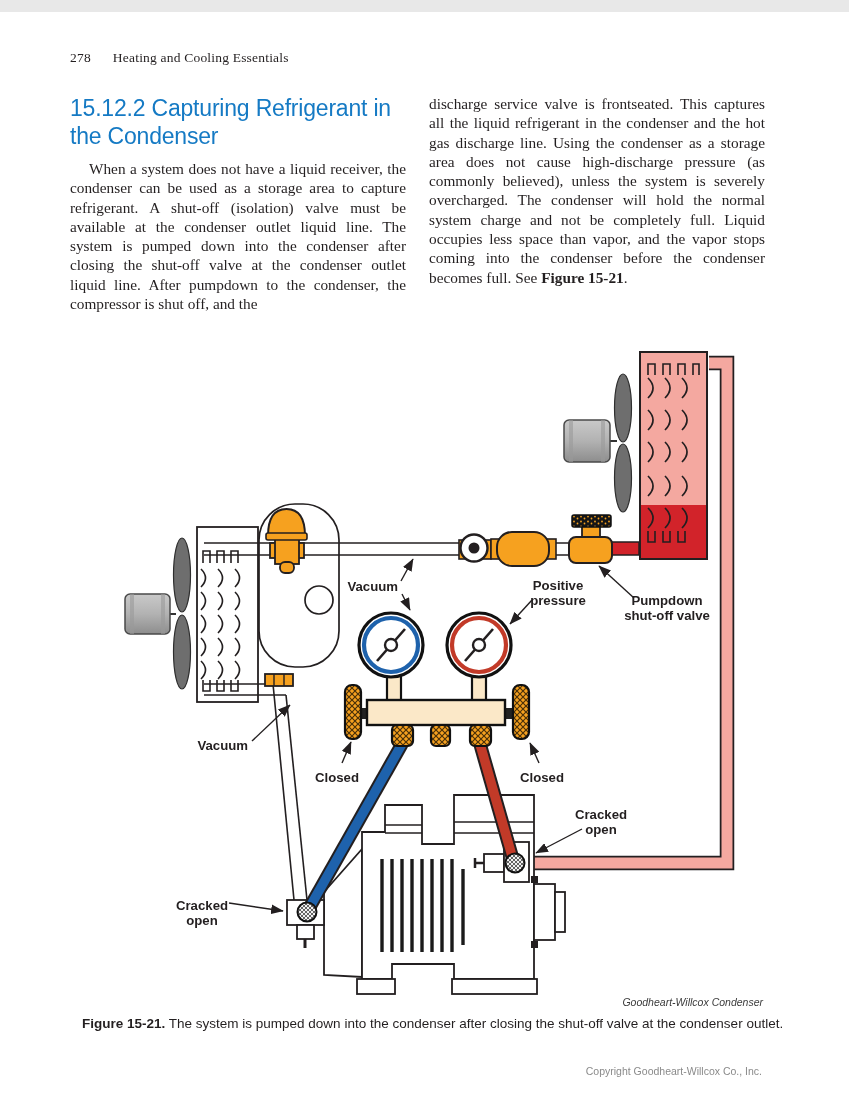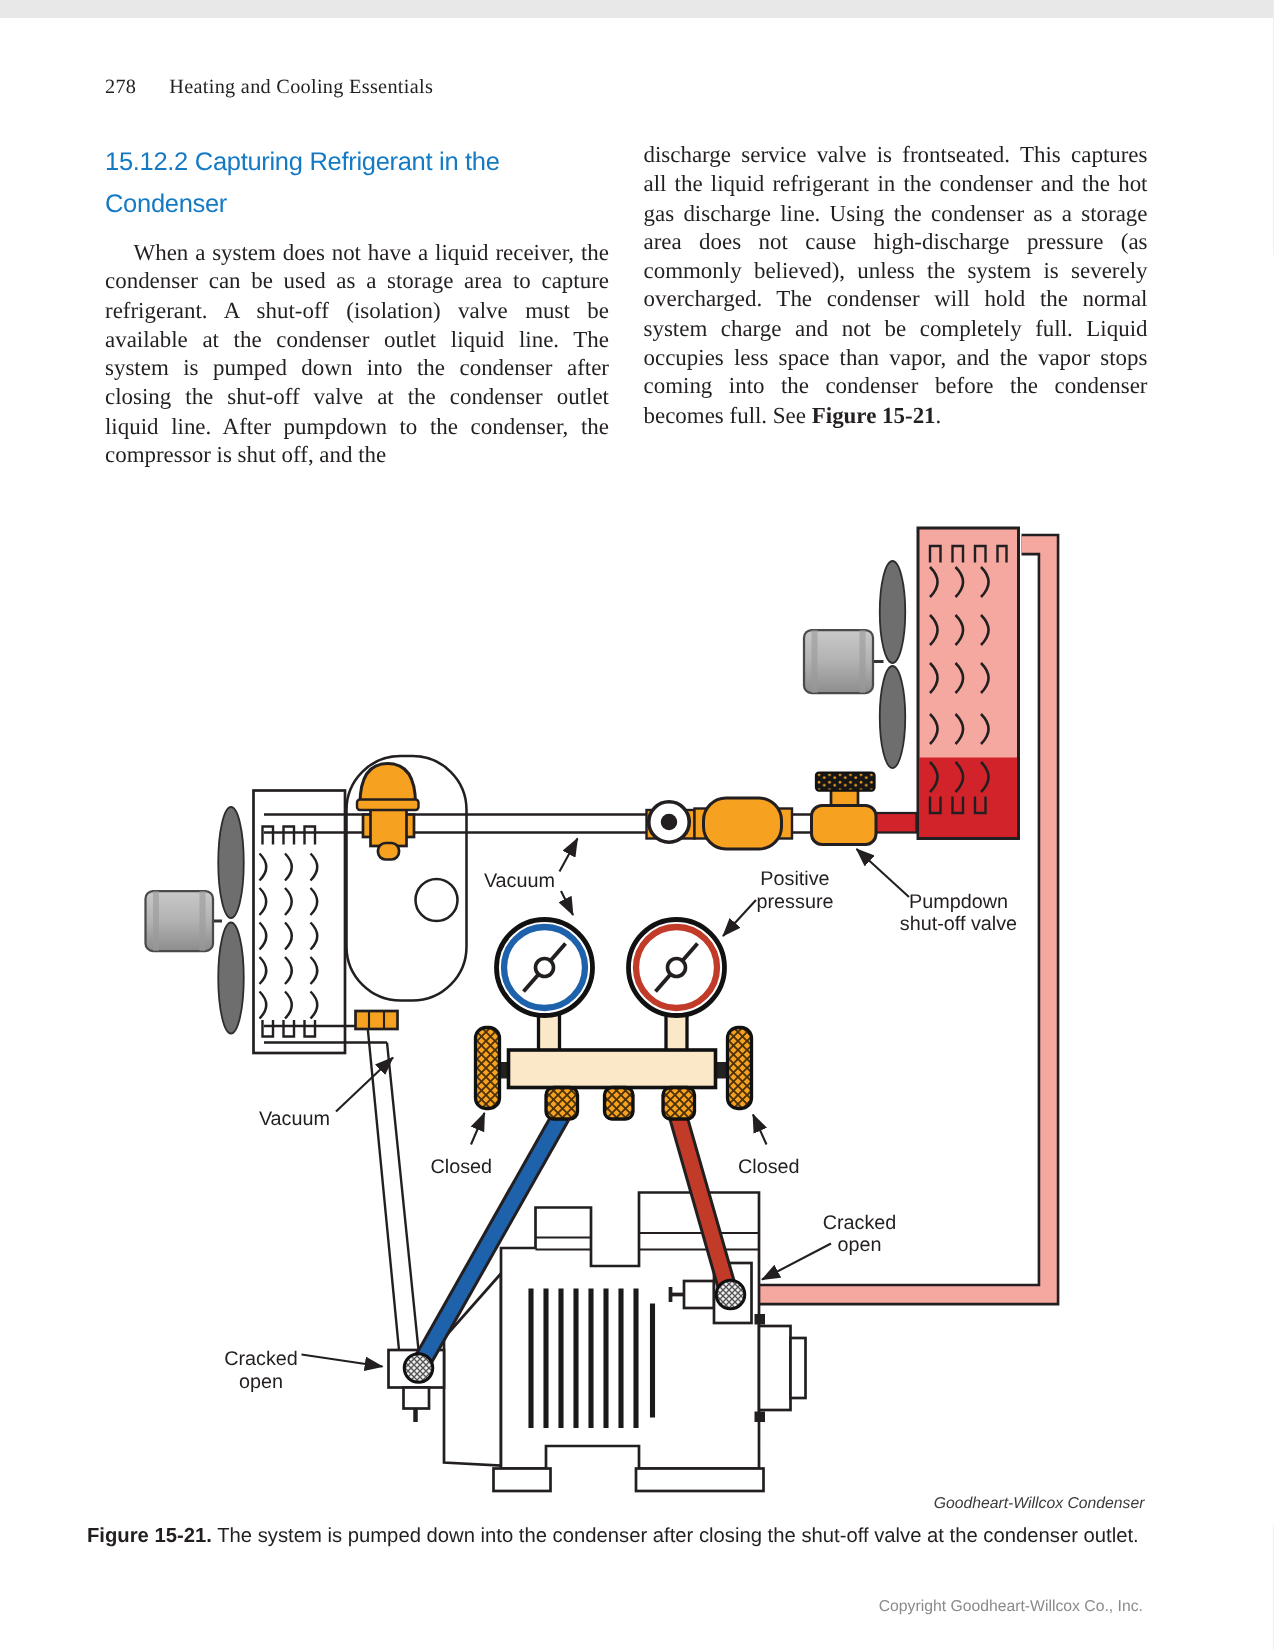"15.12.2 Capturing Refrigerant in the" h2.heading { font-size: 17px -> 23px }
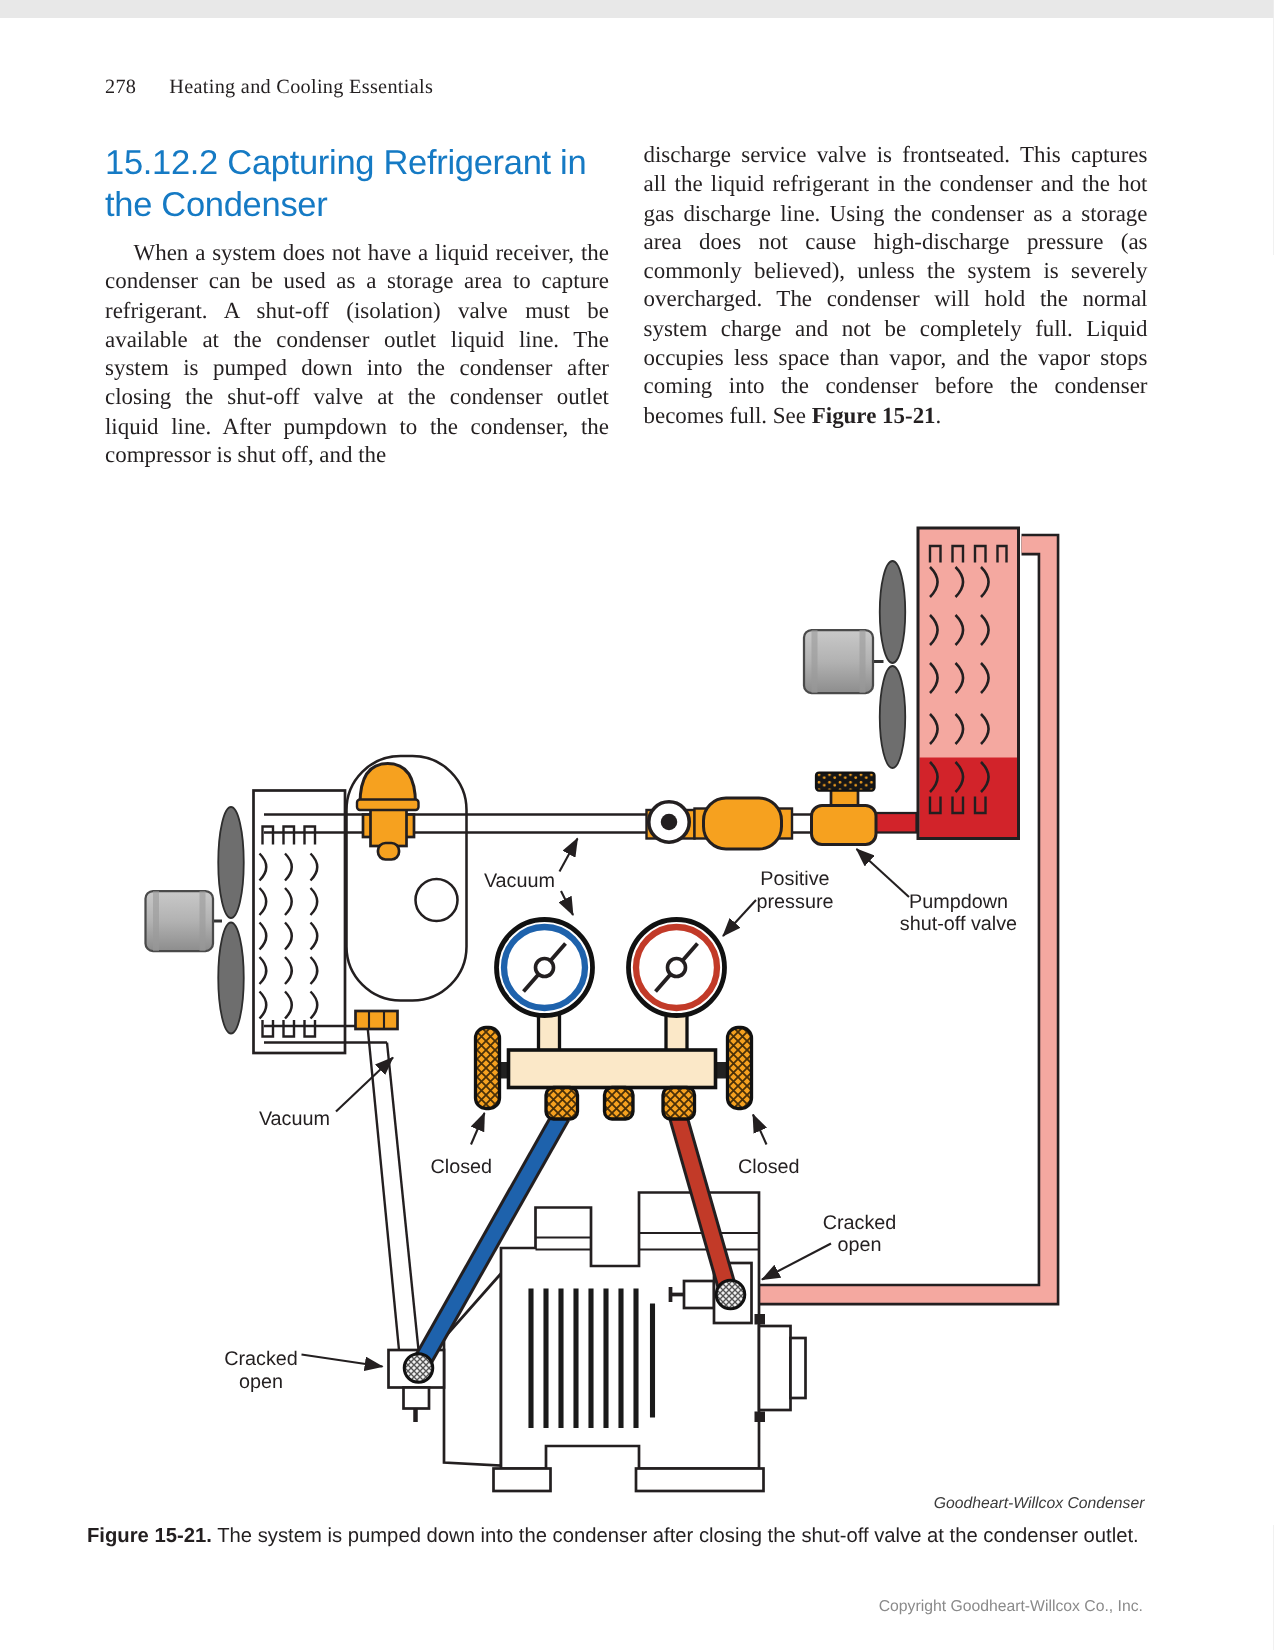"Vacuum" .figure { font-weight: none -> bold; left: 54px -> 82px }
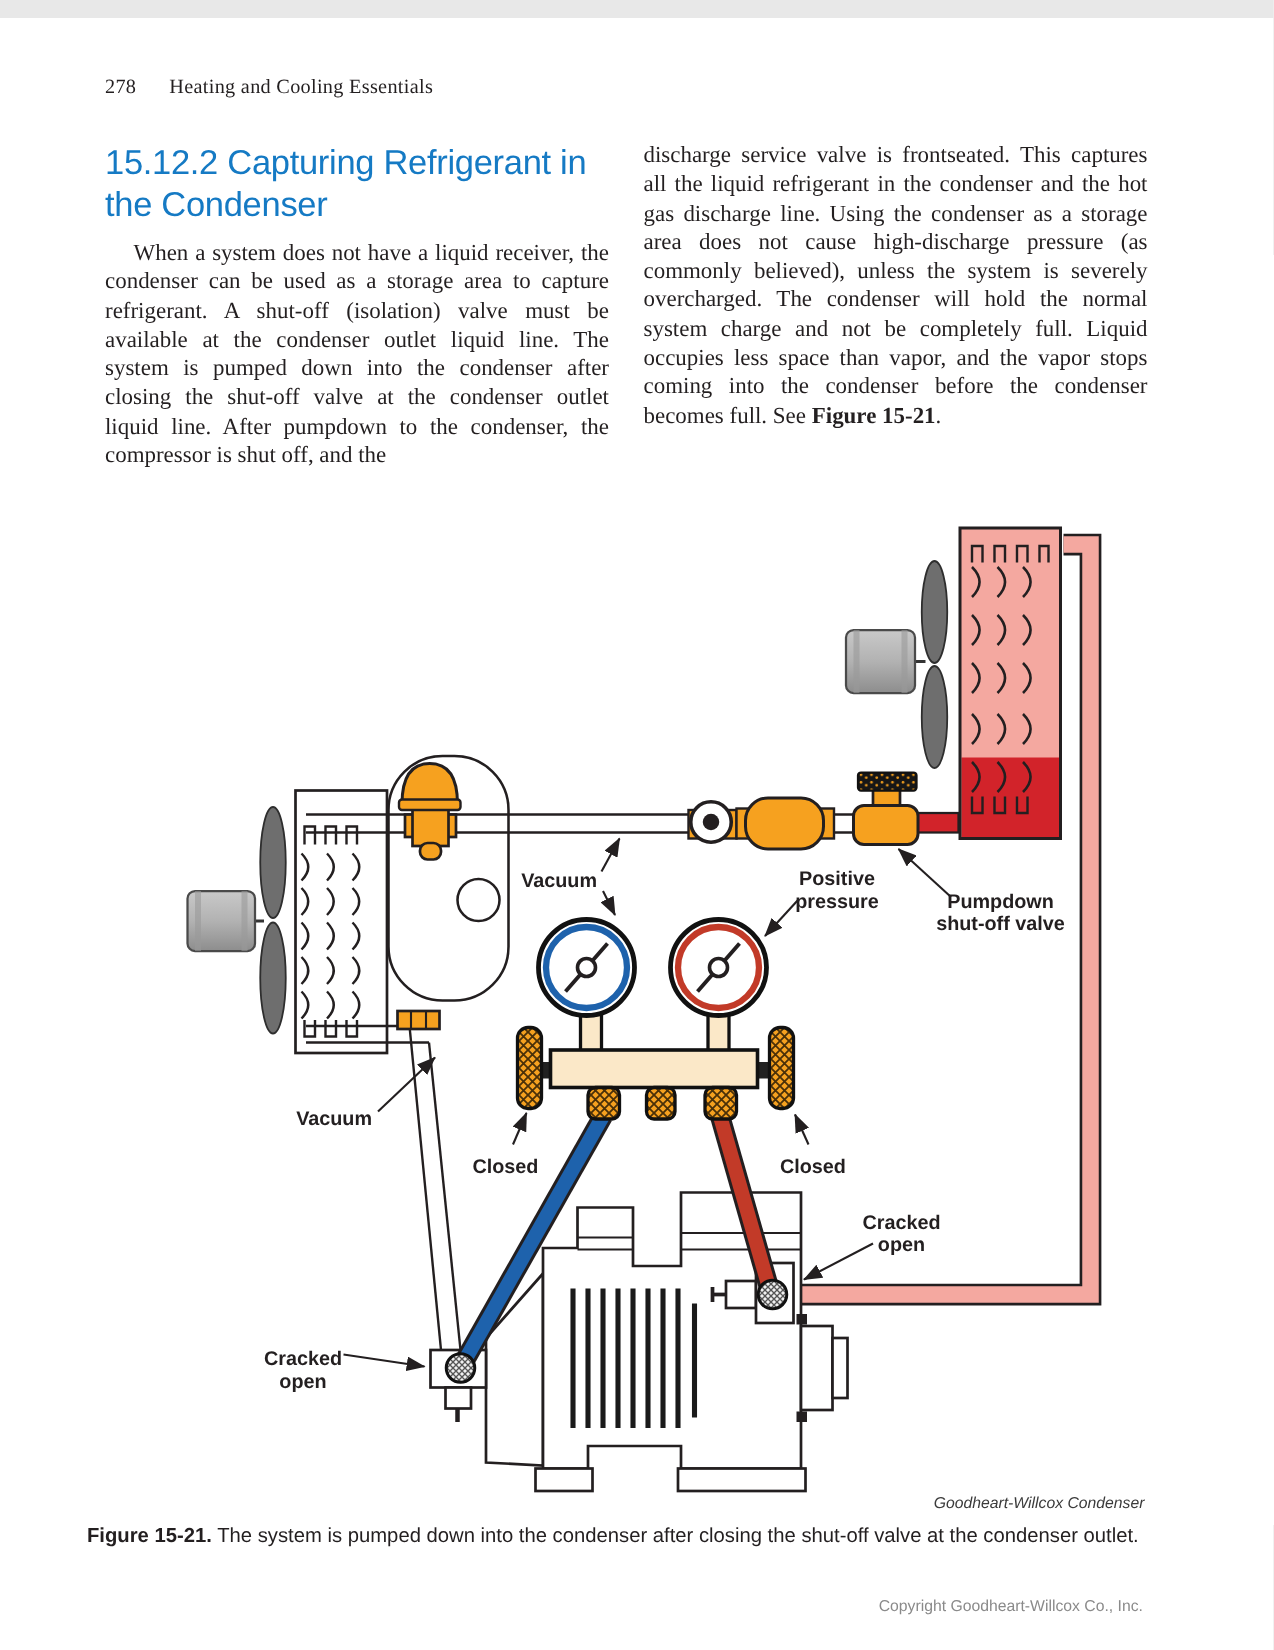"Figure 15-21. The system is" .caption { left: 58px -> 82px }
